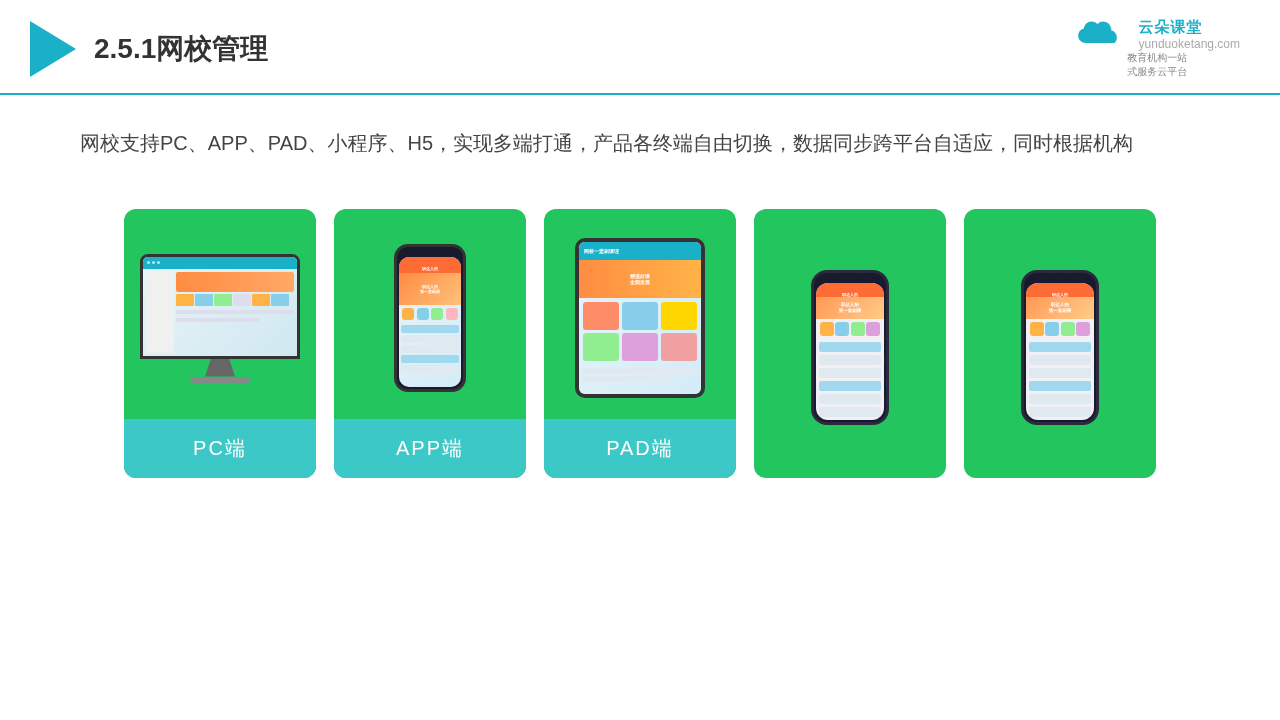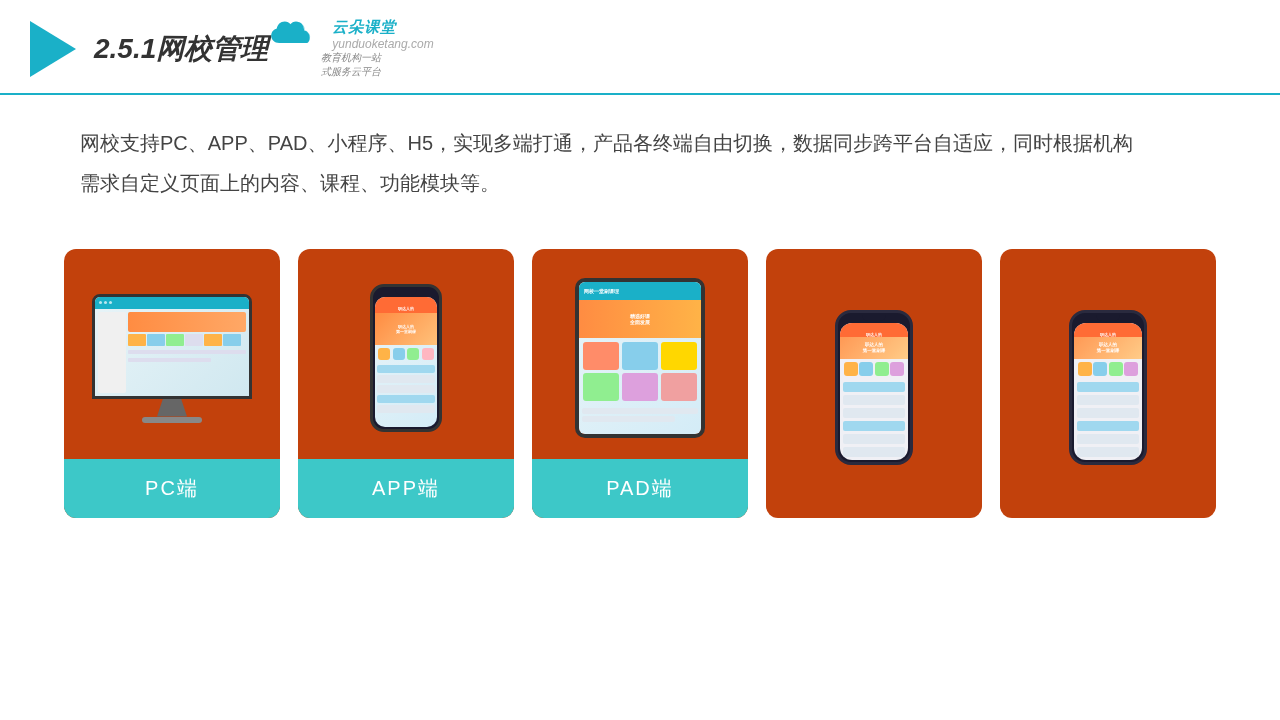"2.5.1网校管理" .header { font-style: italic -> none; justify-content: none -> space-between }
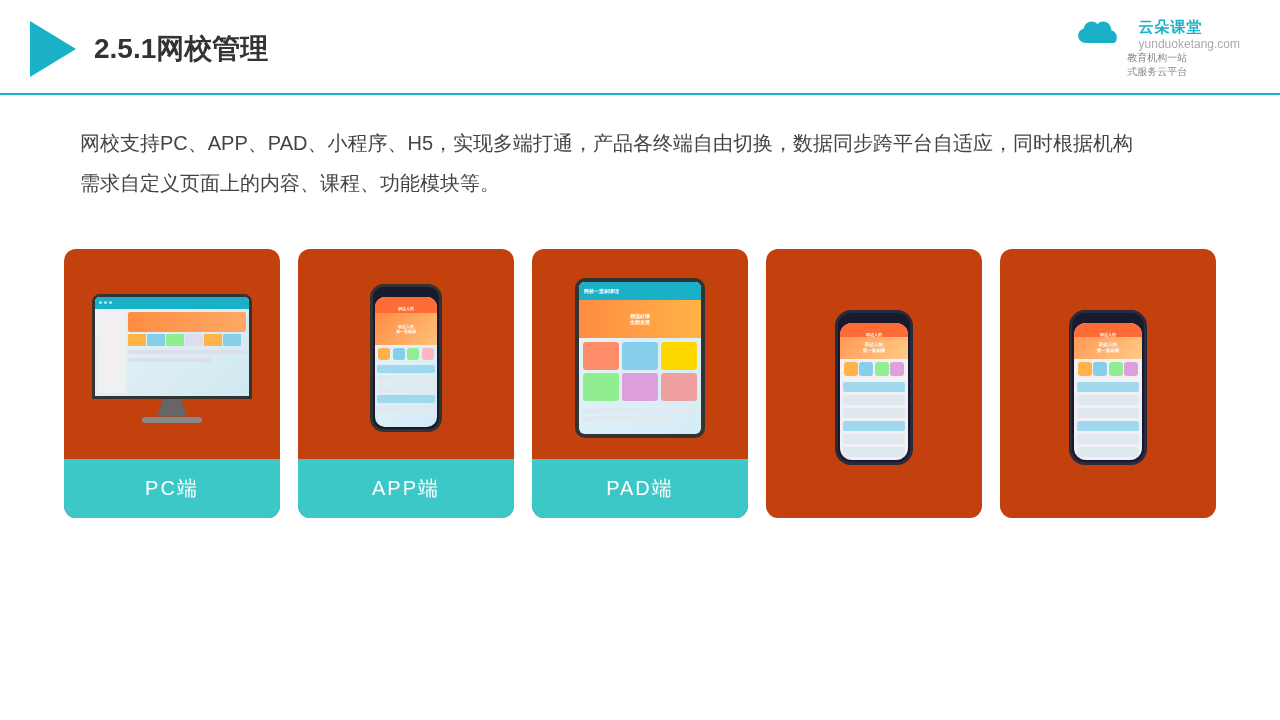"需求自定义页面上的内容、课程、功能模块等。" div { html: <div>需求自定义页面上的内容、课程、功能模块等。</div> -> none }
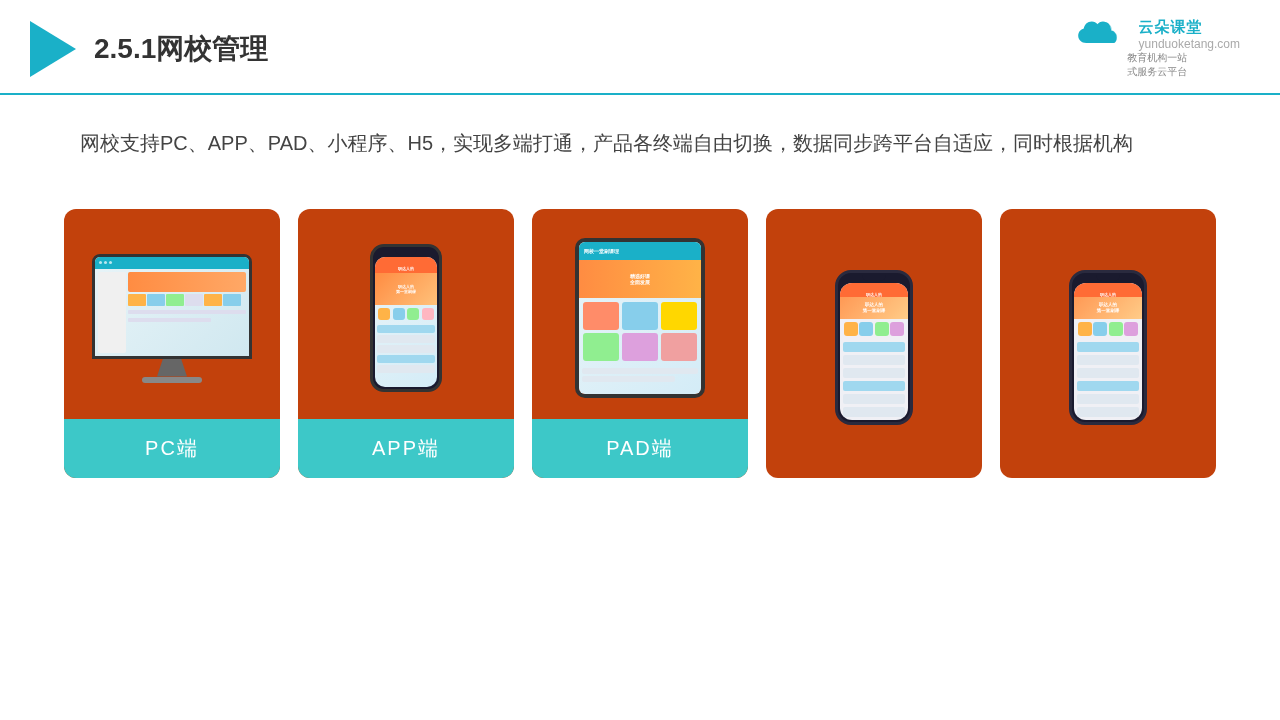"PC端" .card { background: #c2410c -> #22c55e; width: 216px -> 192px }
